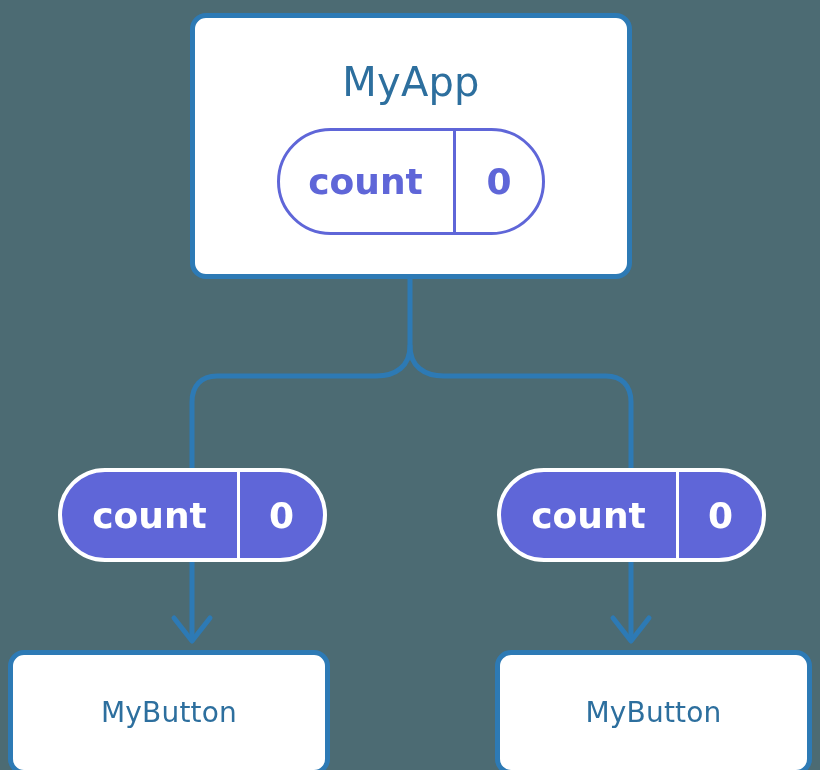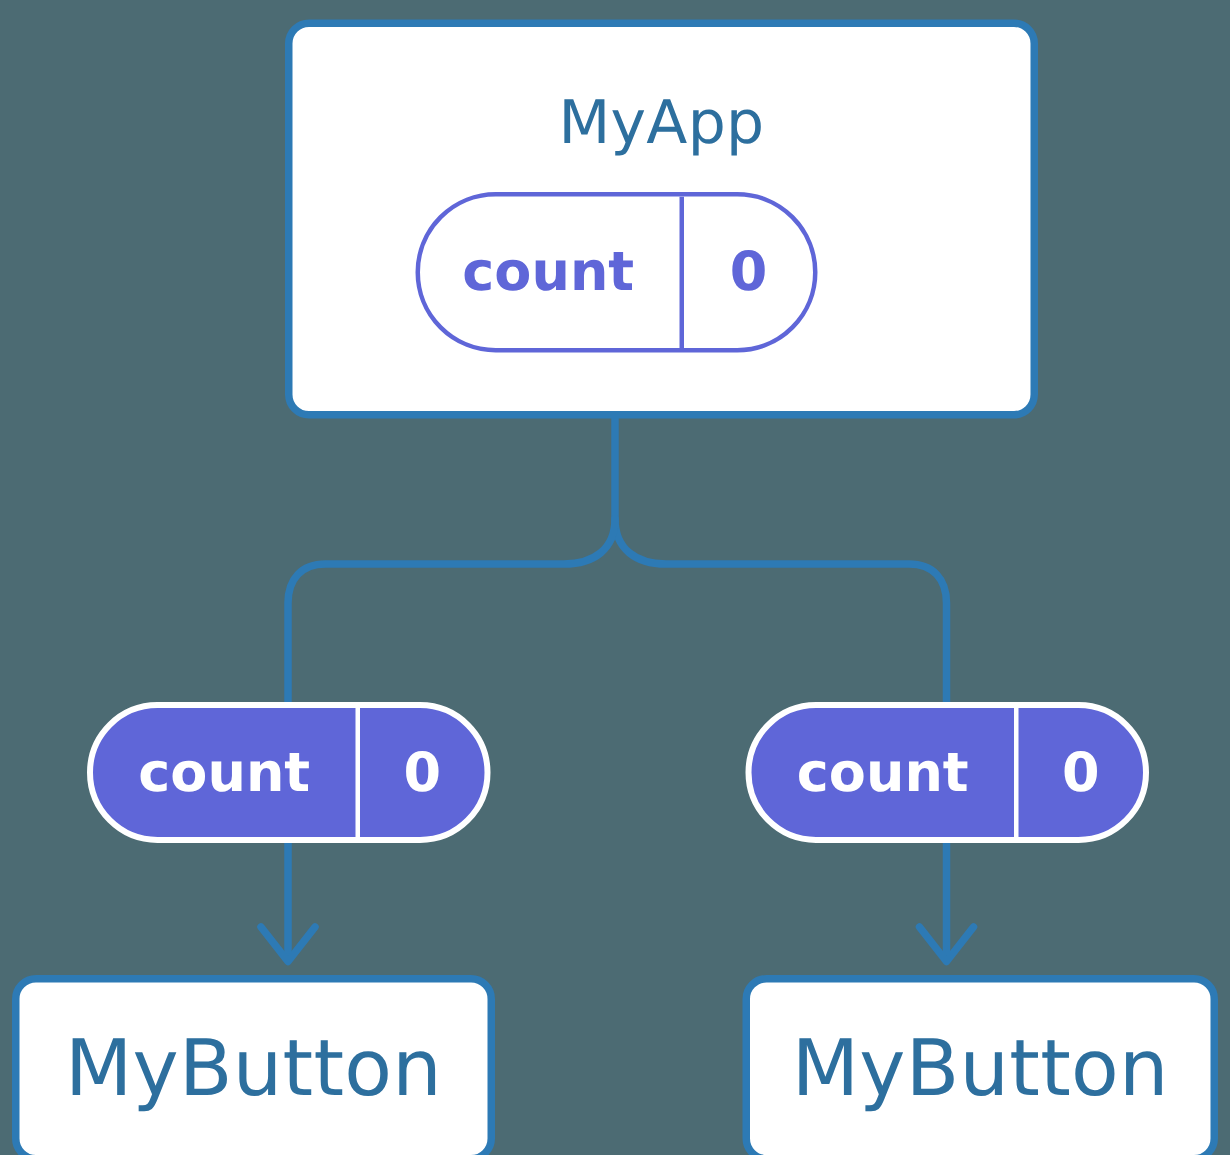"MyApp" #app-box { width: 502px -> 442px }
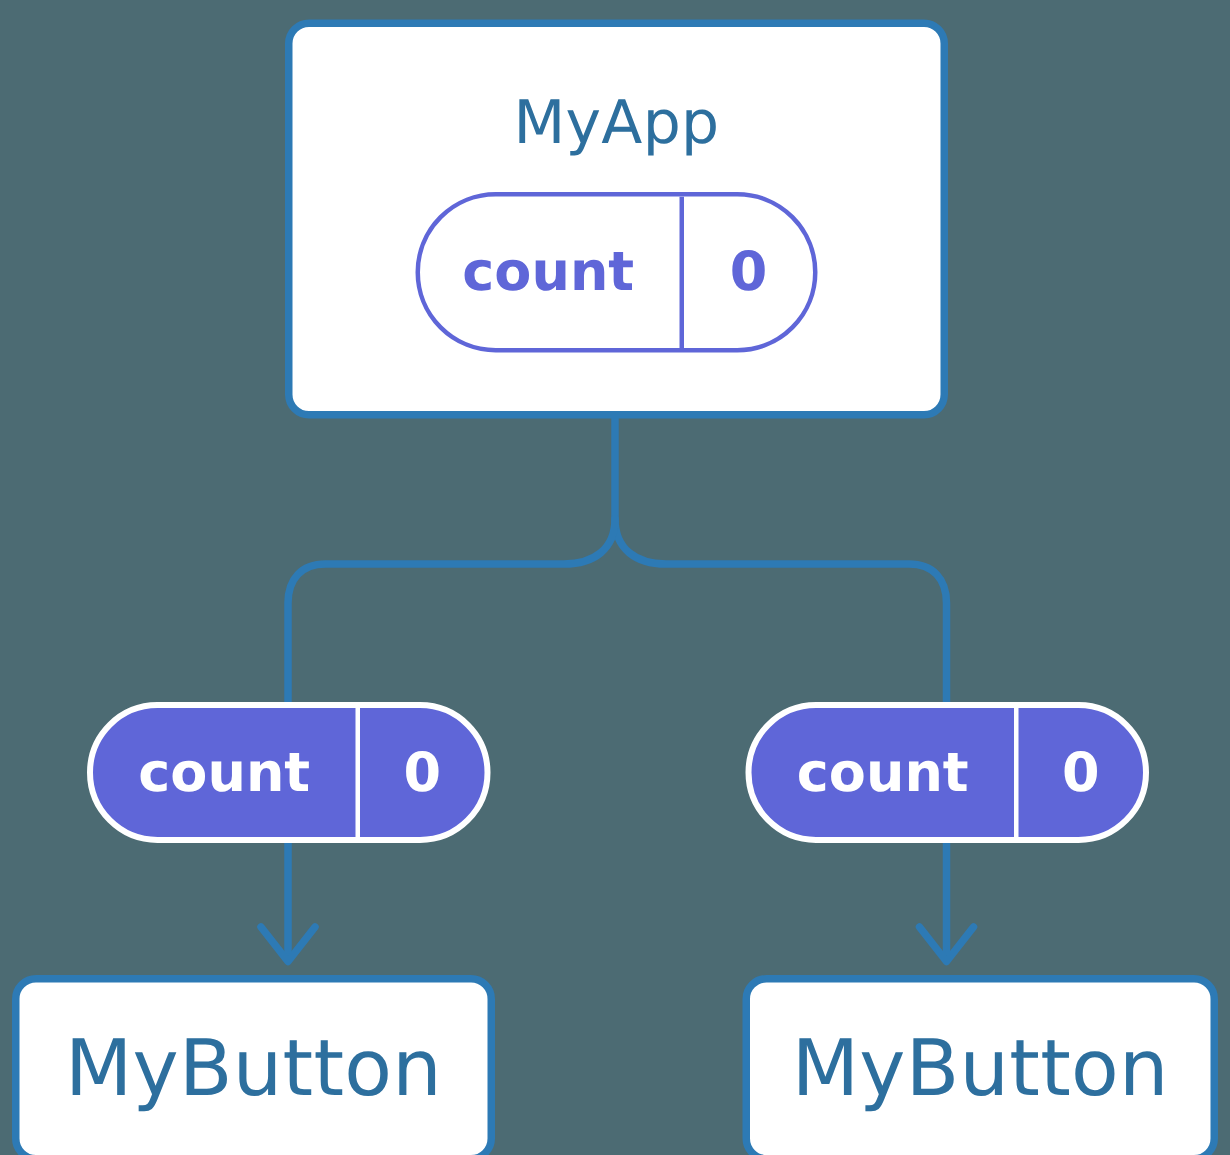"MyButton" .btn-box .comp-title { font-size: 52px -> 28px }
